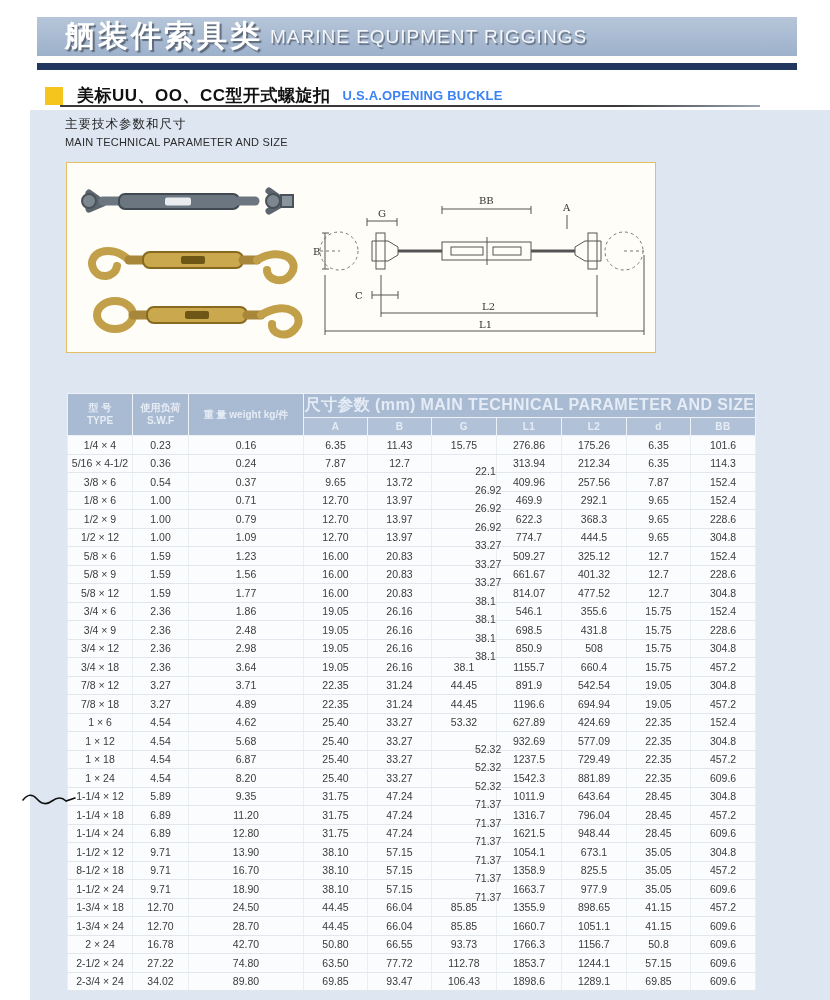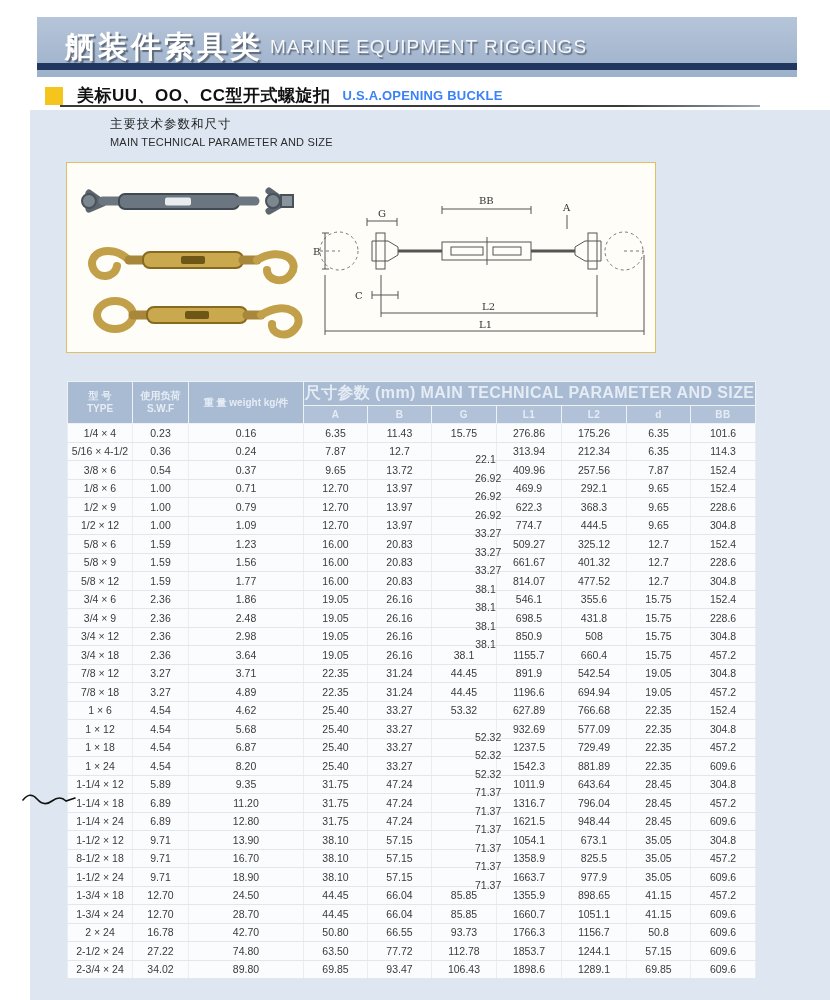"舾装件索具类" .band { height: 60px -> 39px }
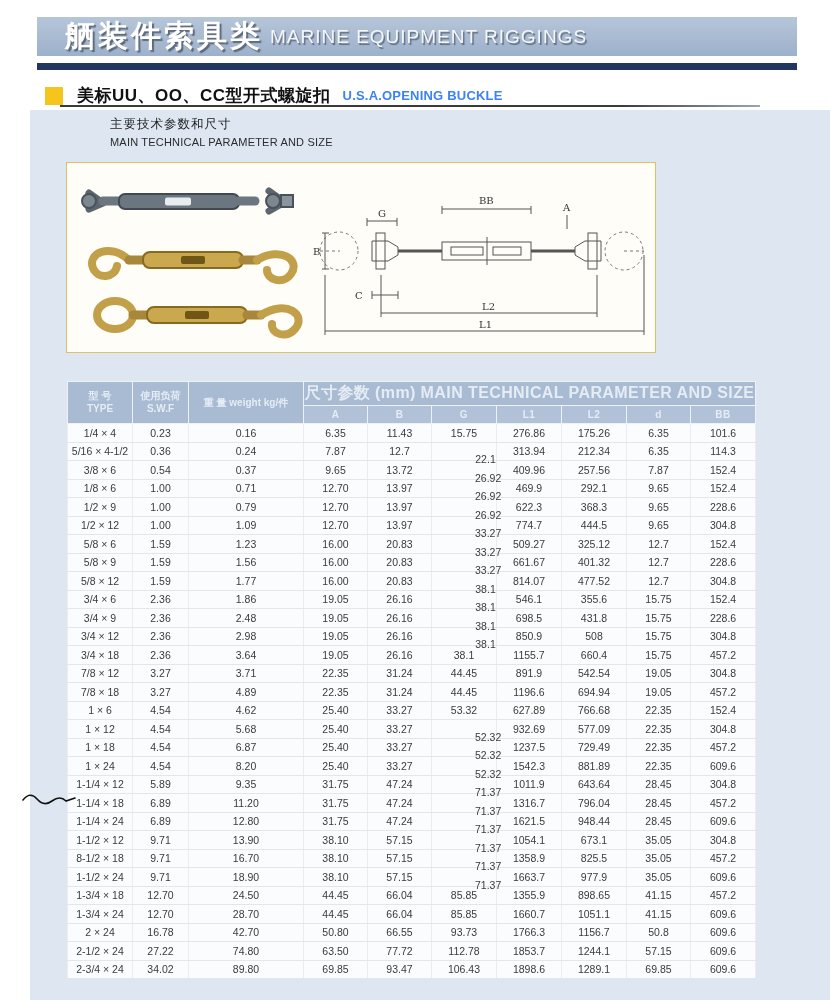"主要技术参数和尺寸" .subtitle { margin-left: 45px -> none }
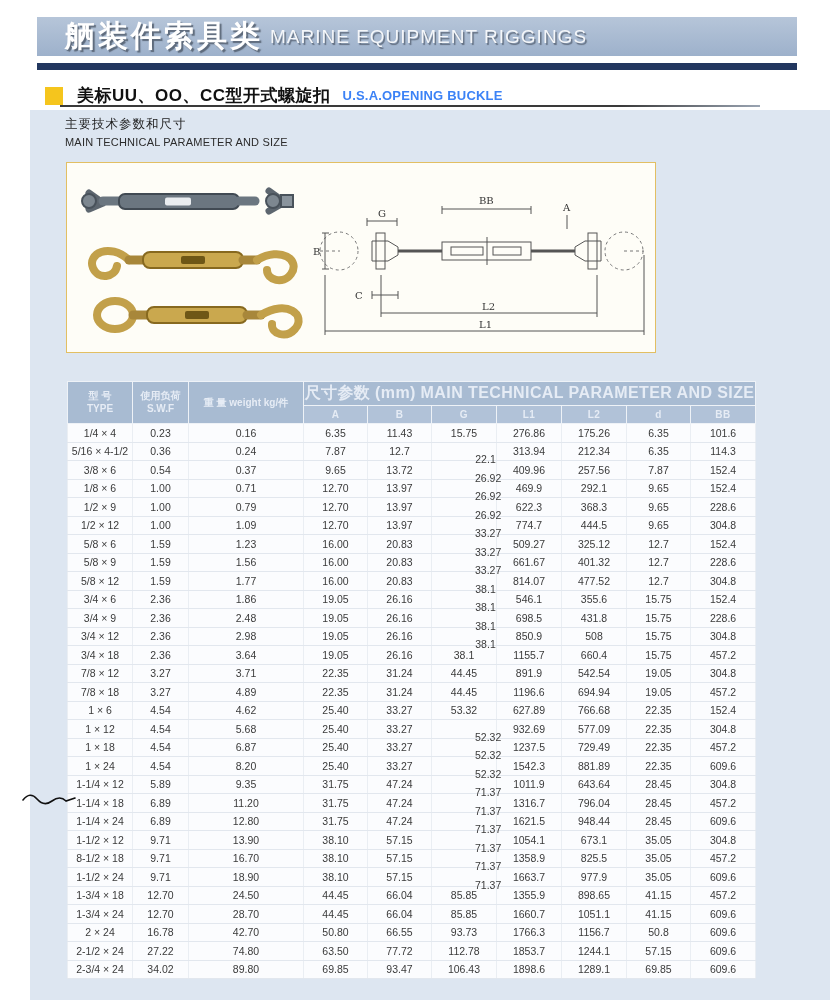"型 号" table.tbl { top: 381px -> 393px }
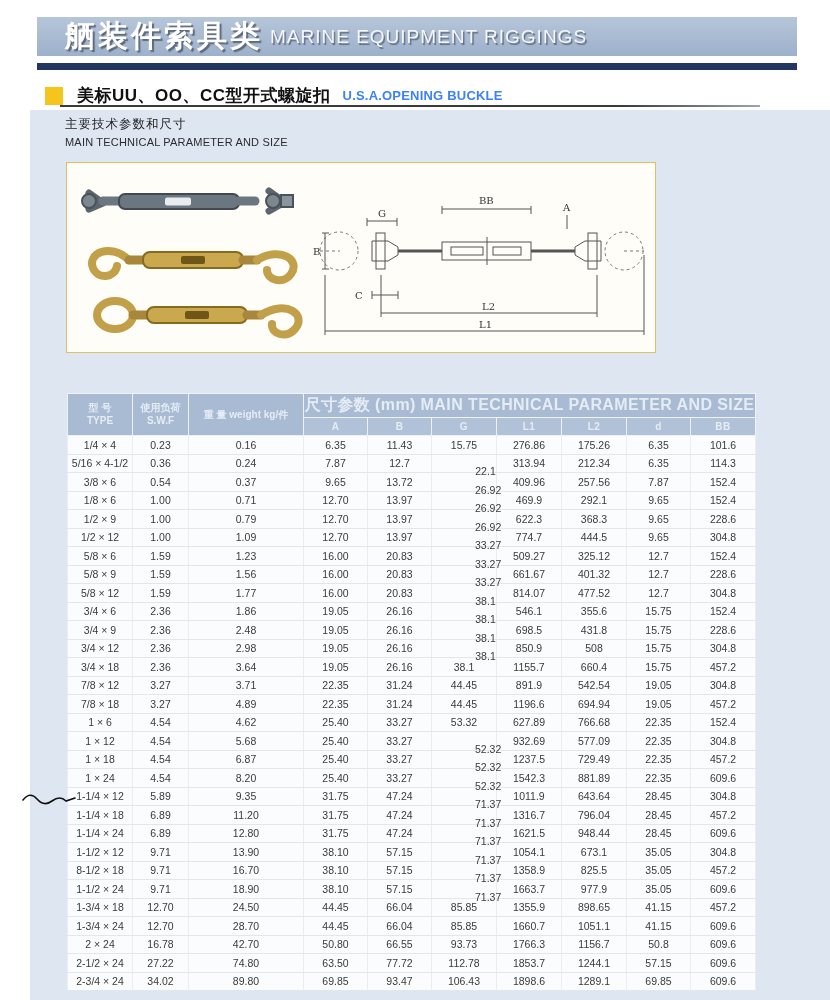"766.68" span { text: 766.68 -> 424.69 }
